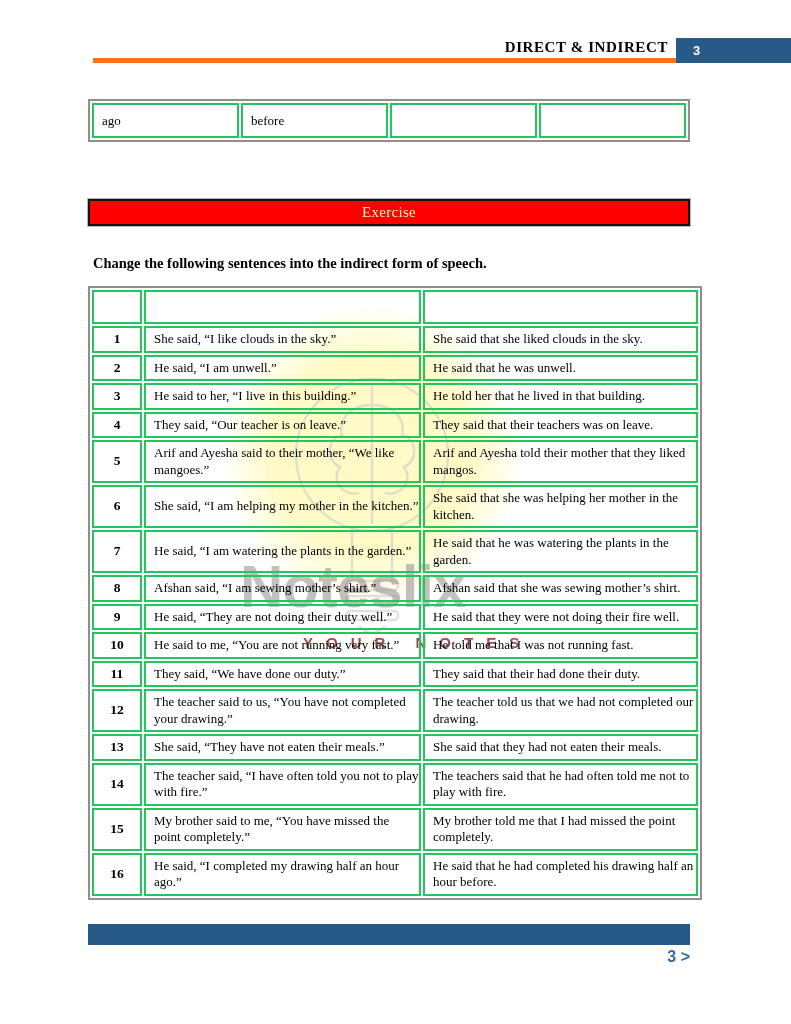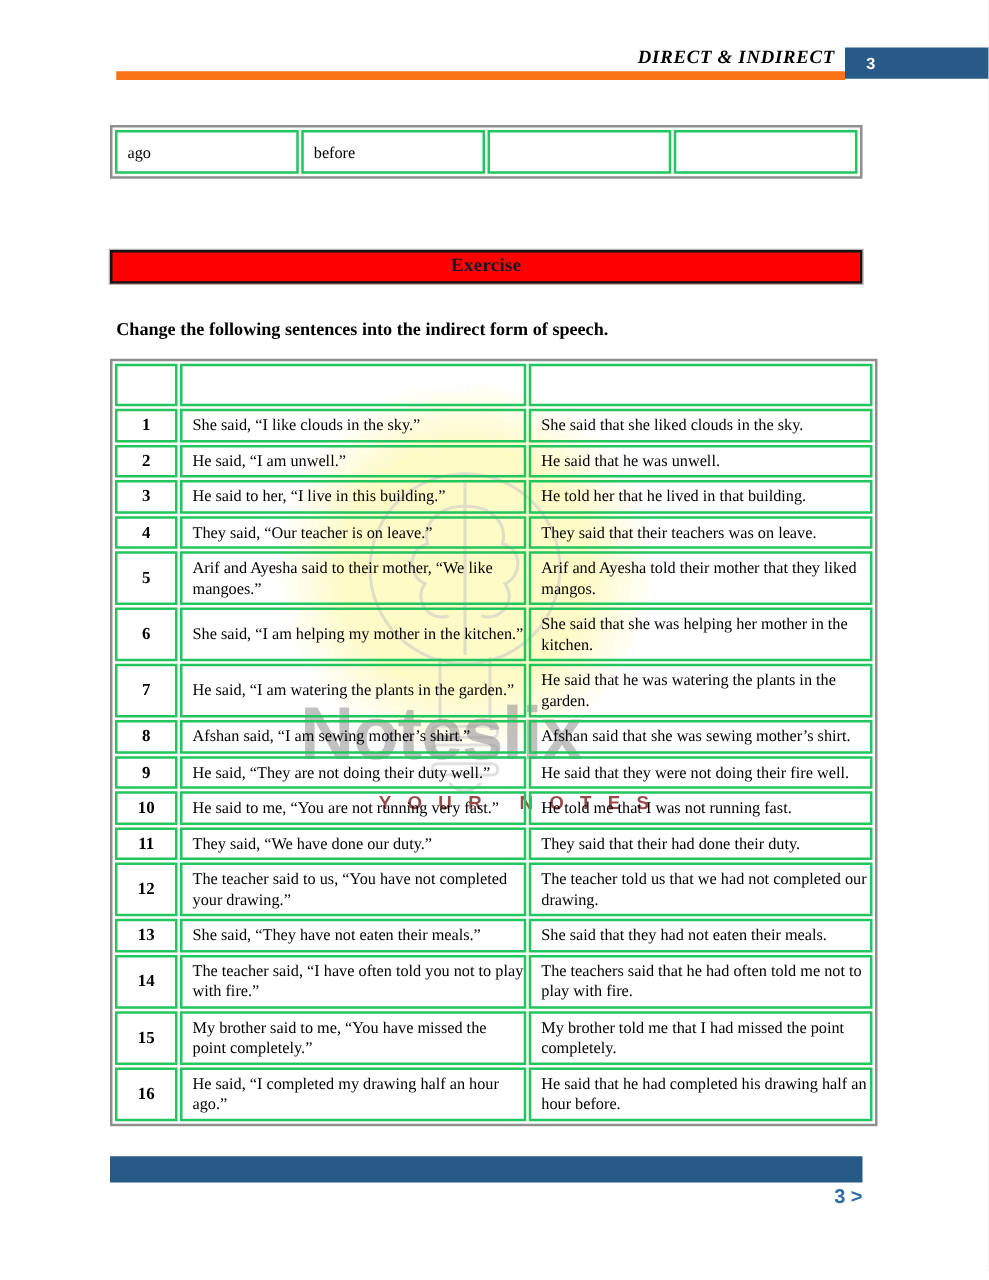"DIRECT & INDIRECT" .title-wrap { border-bottom: 7px solid #f97316 -> 5px solid #f97316; font-style: italic -> none }
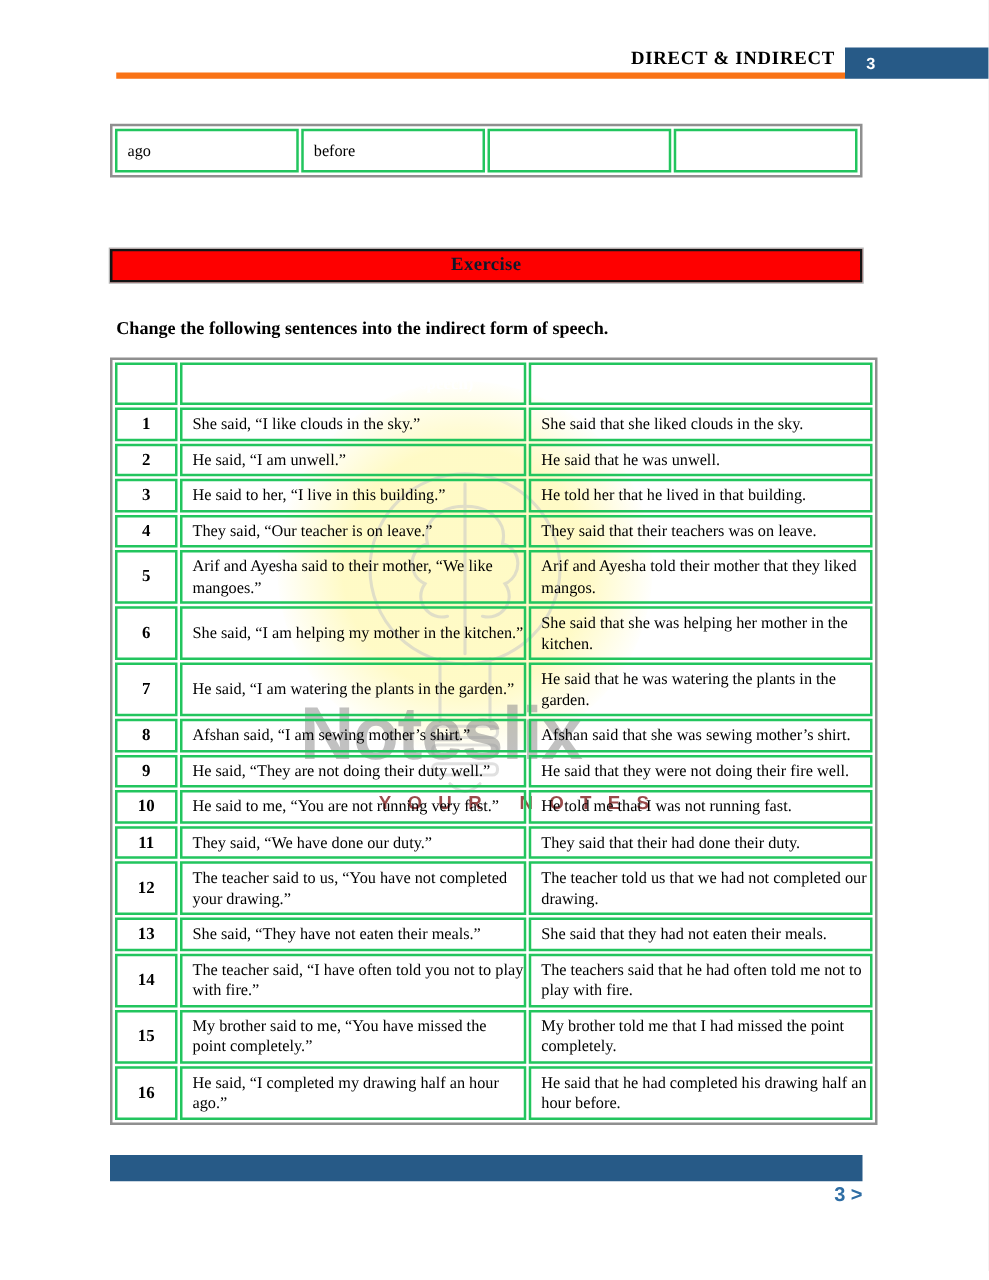"Exercise" .banner span { color: #0f172a -> #fef9c3; font-weight: bold -> normal }
